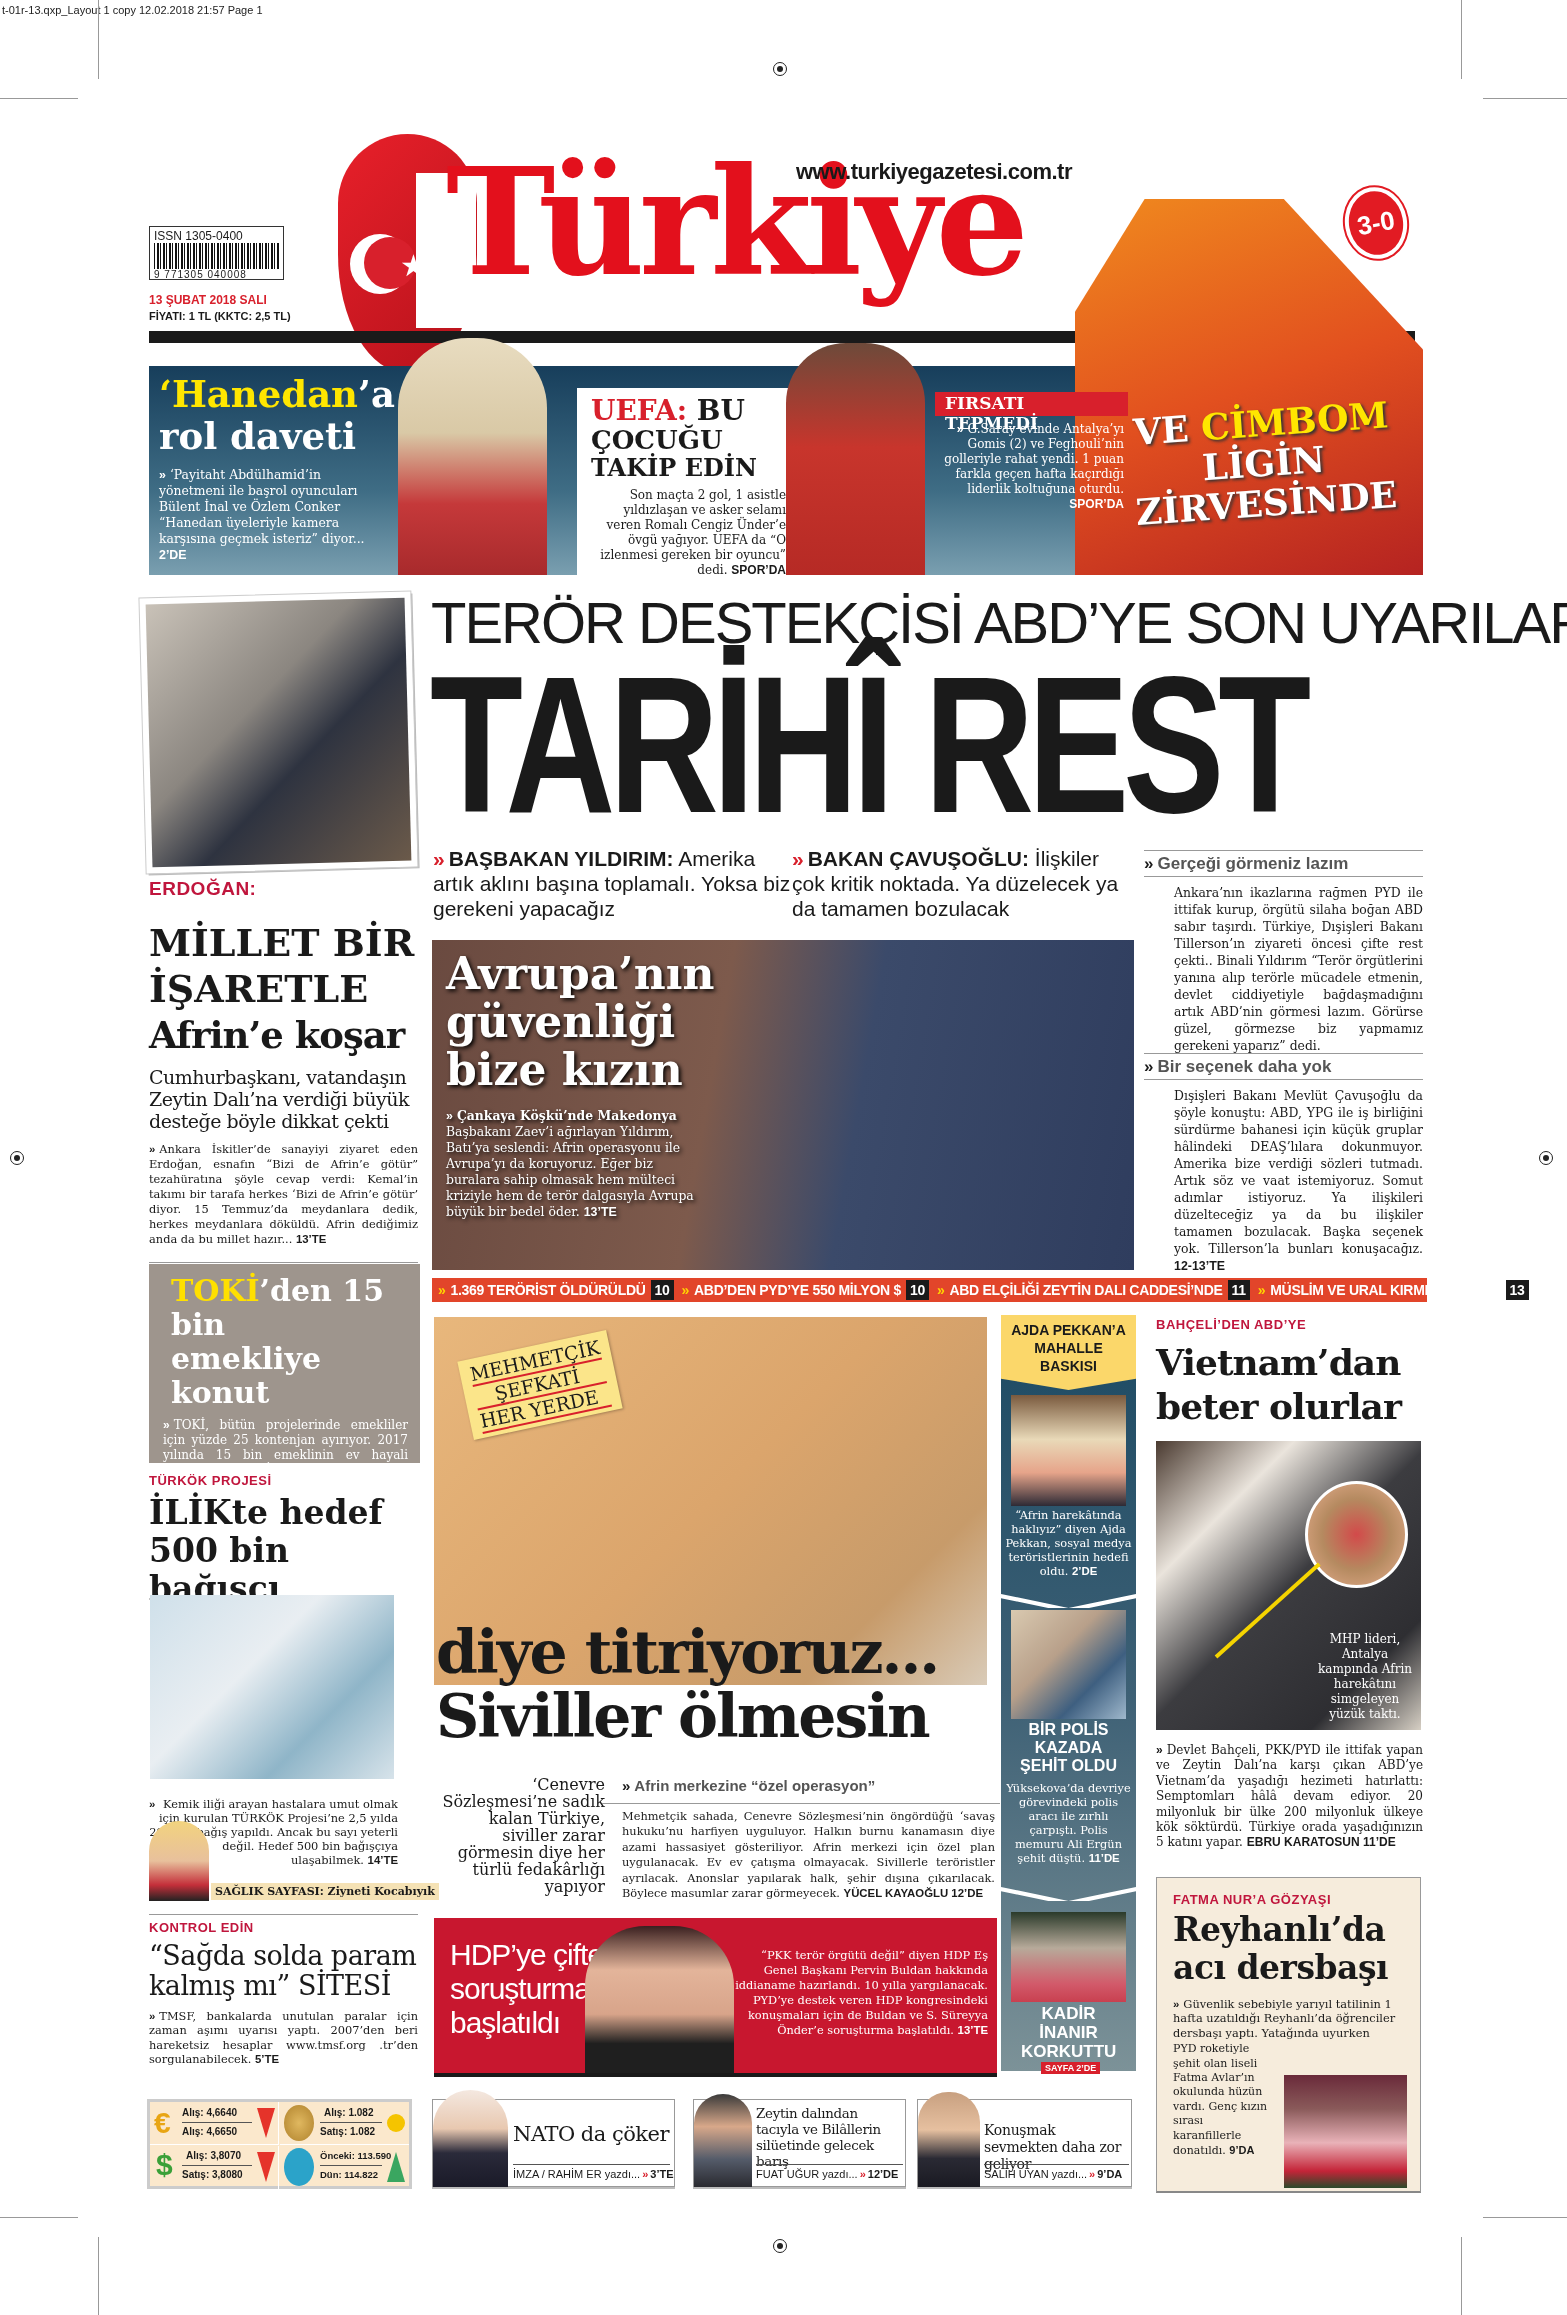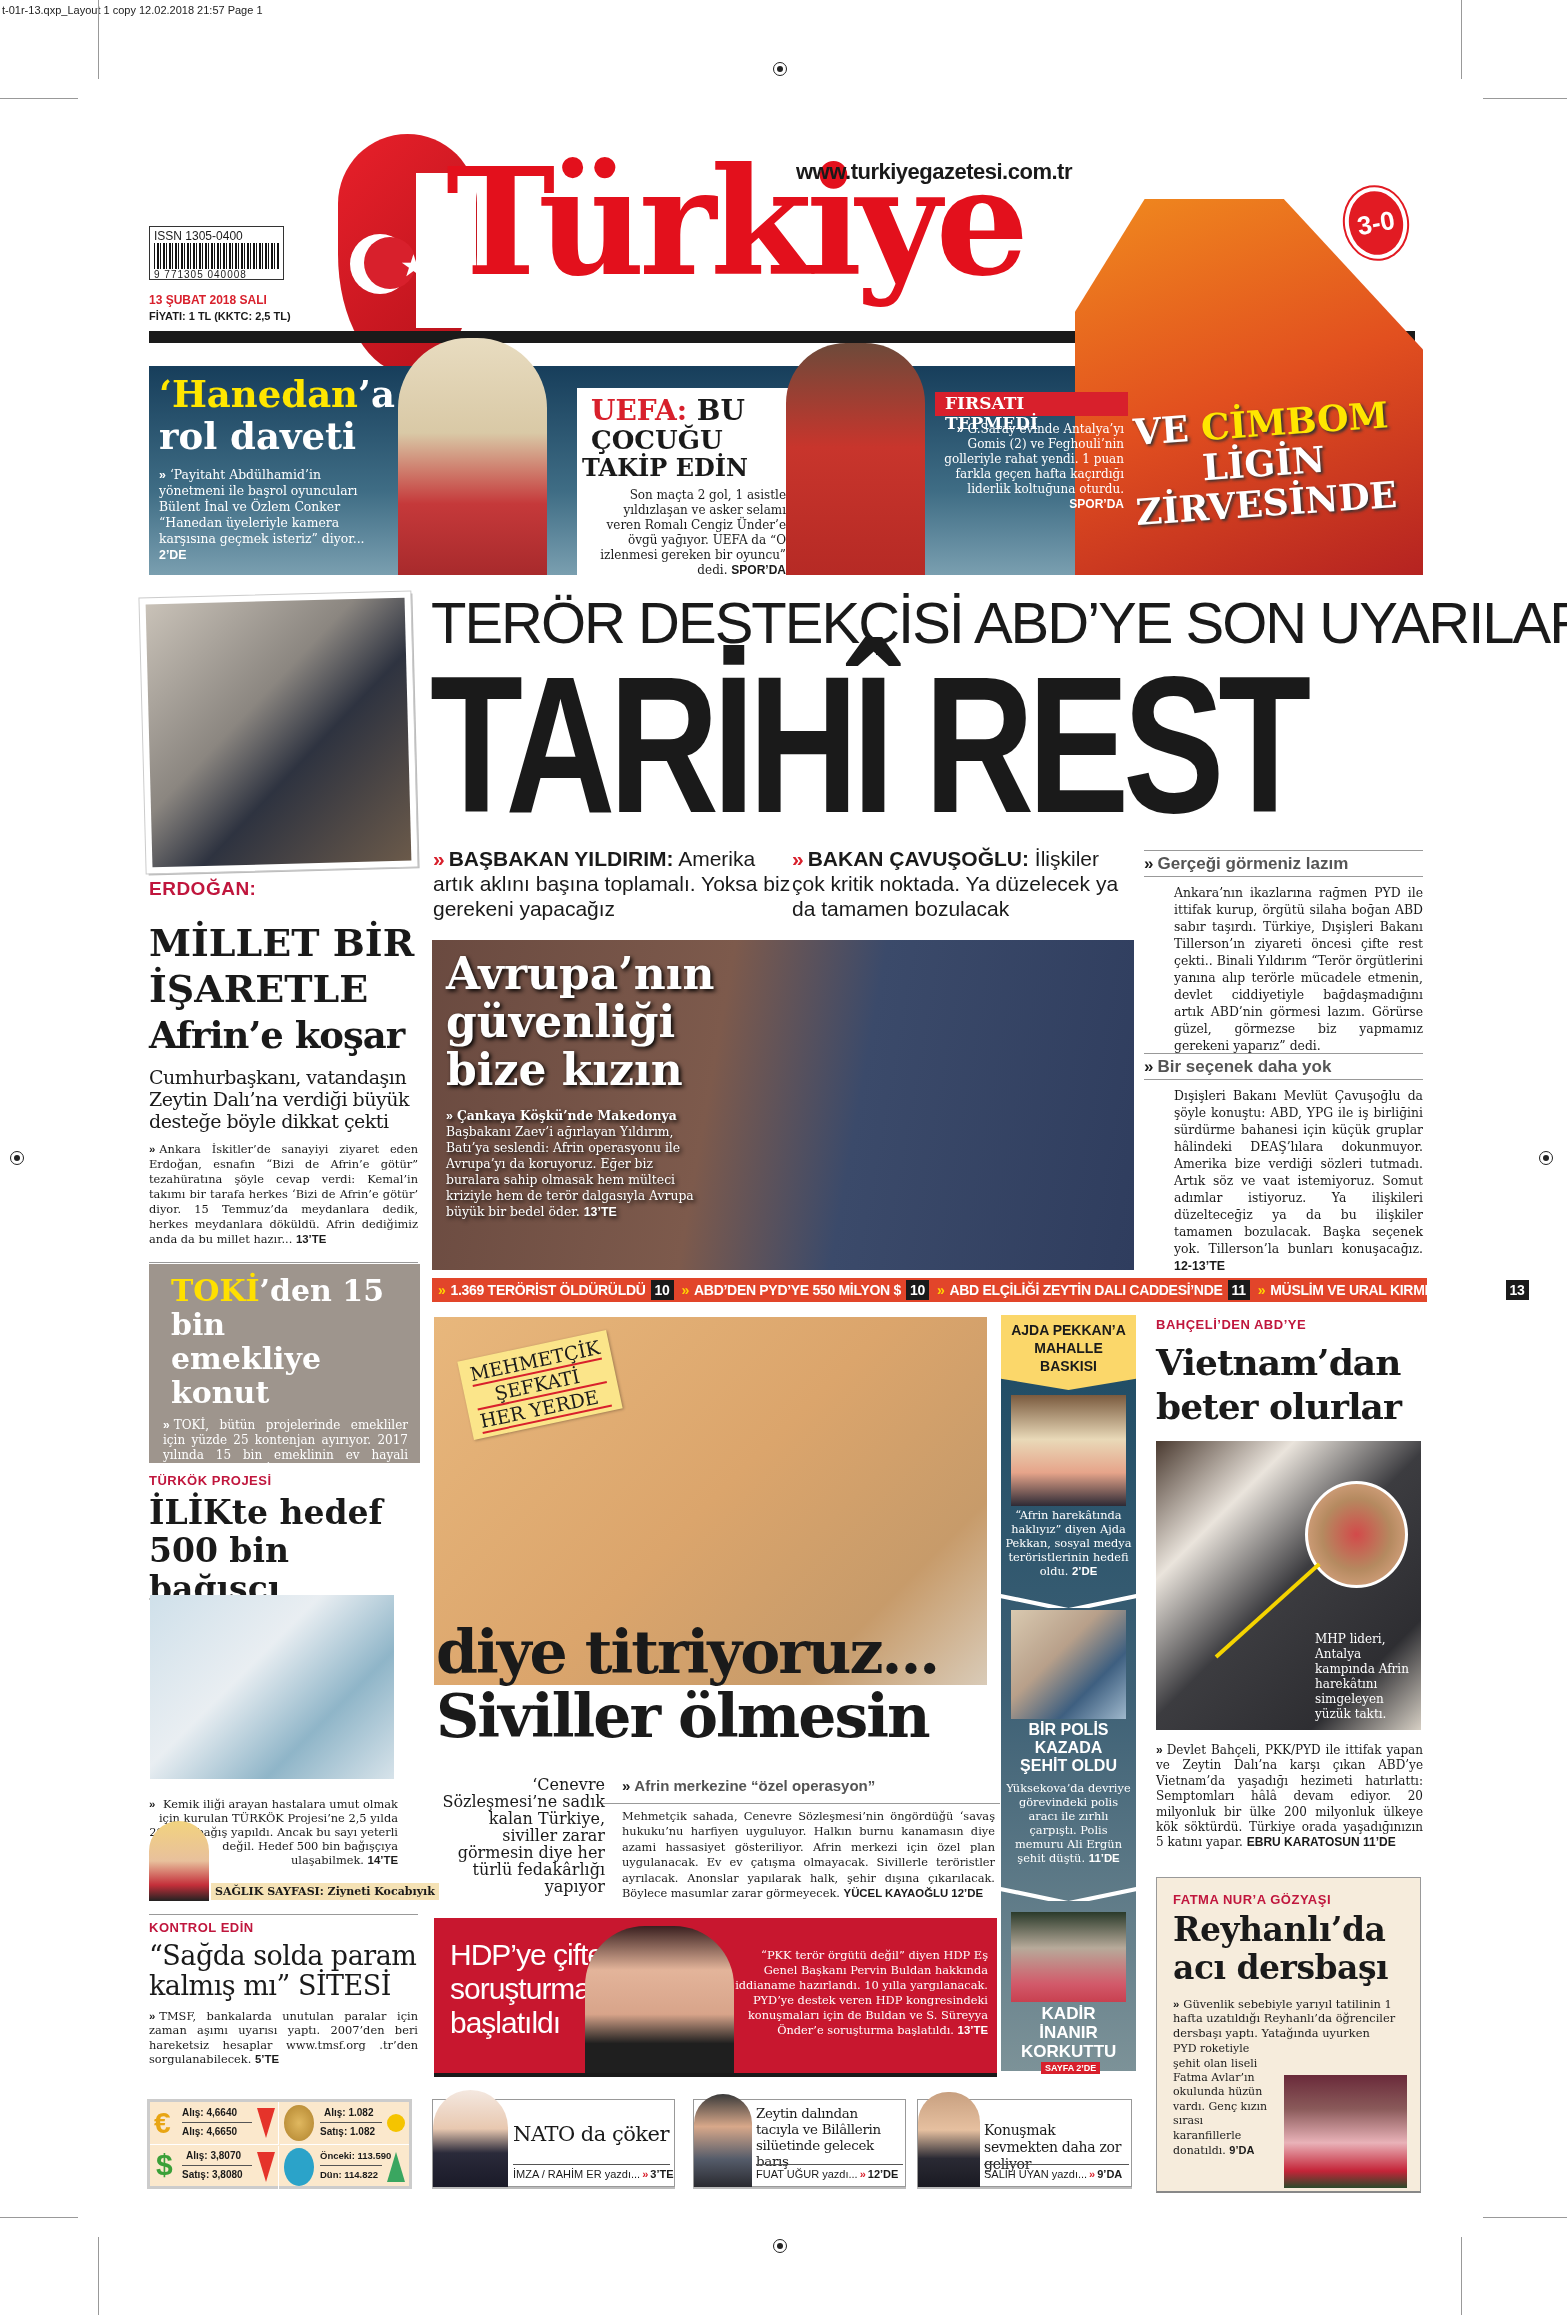"TAKİP EDİN" div.serif { padding-left: 5px -> 14px }
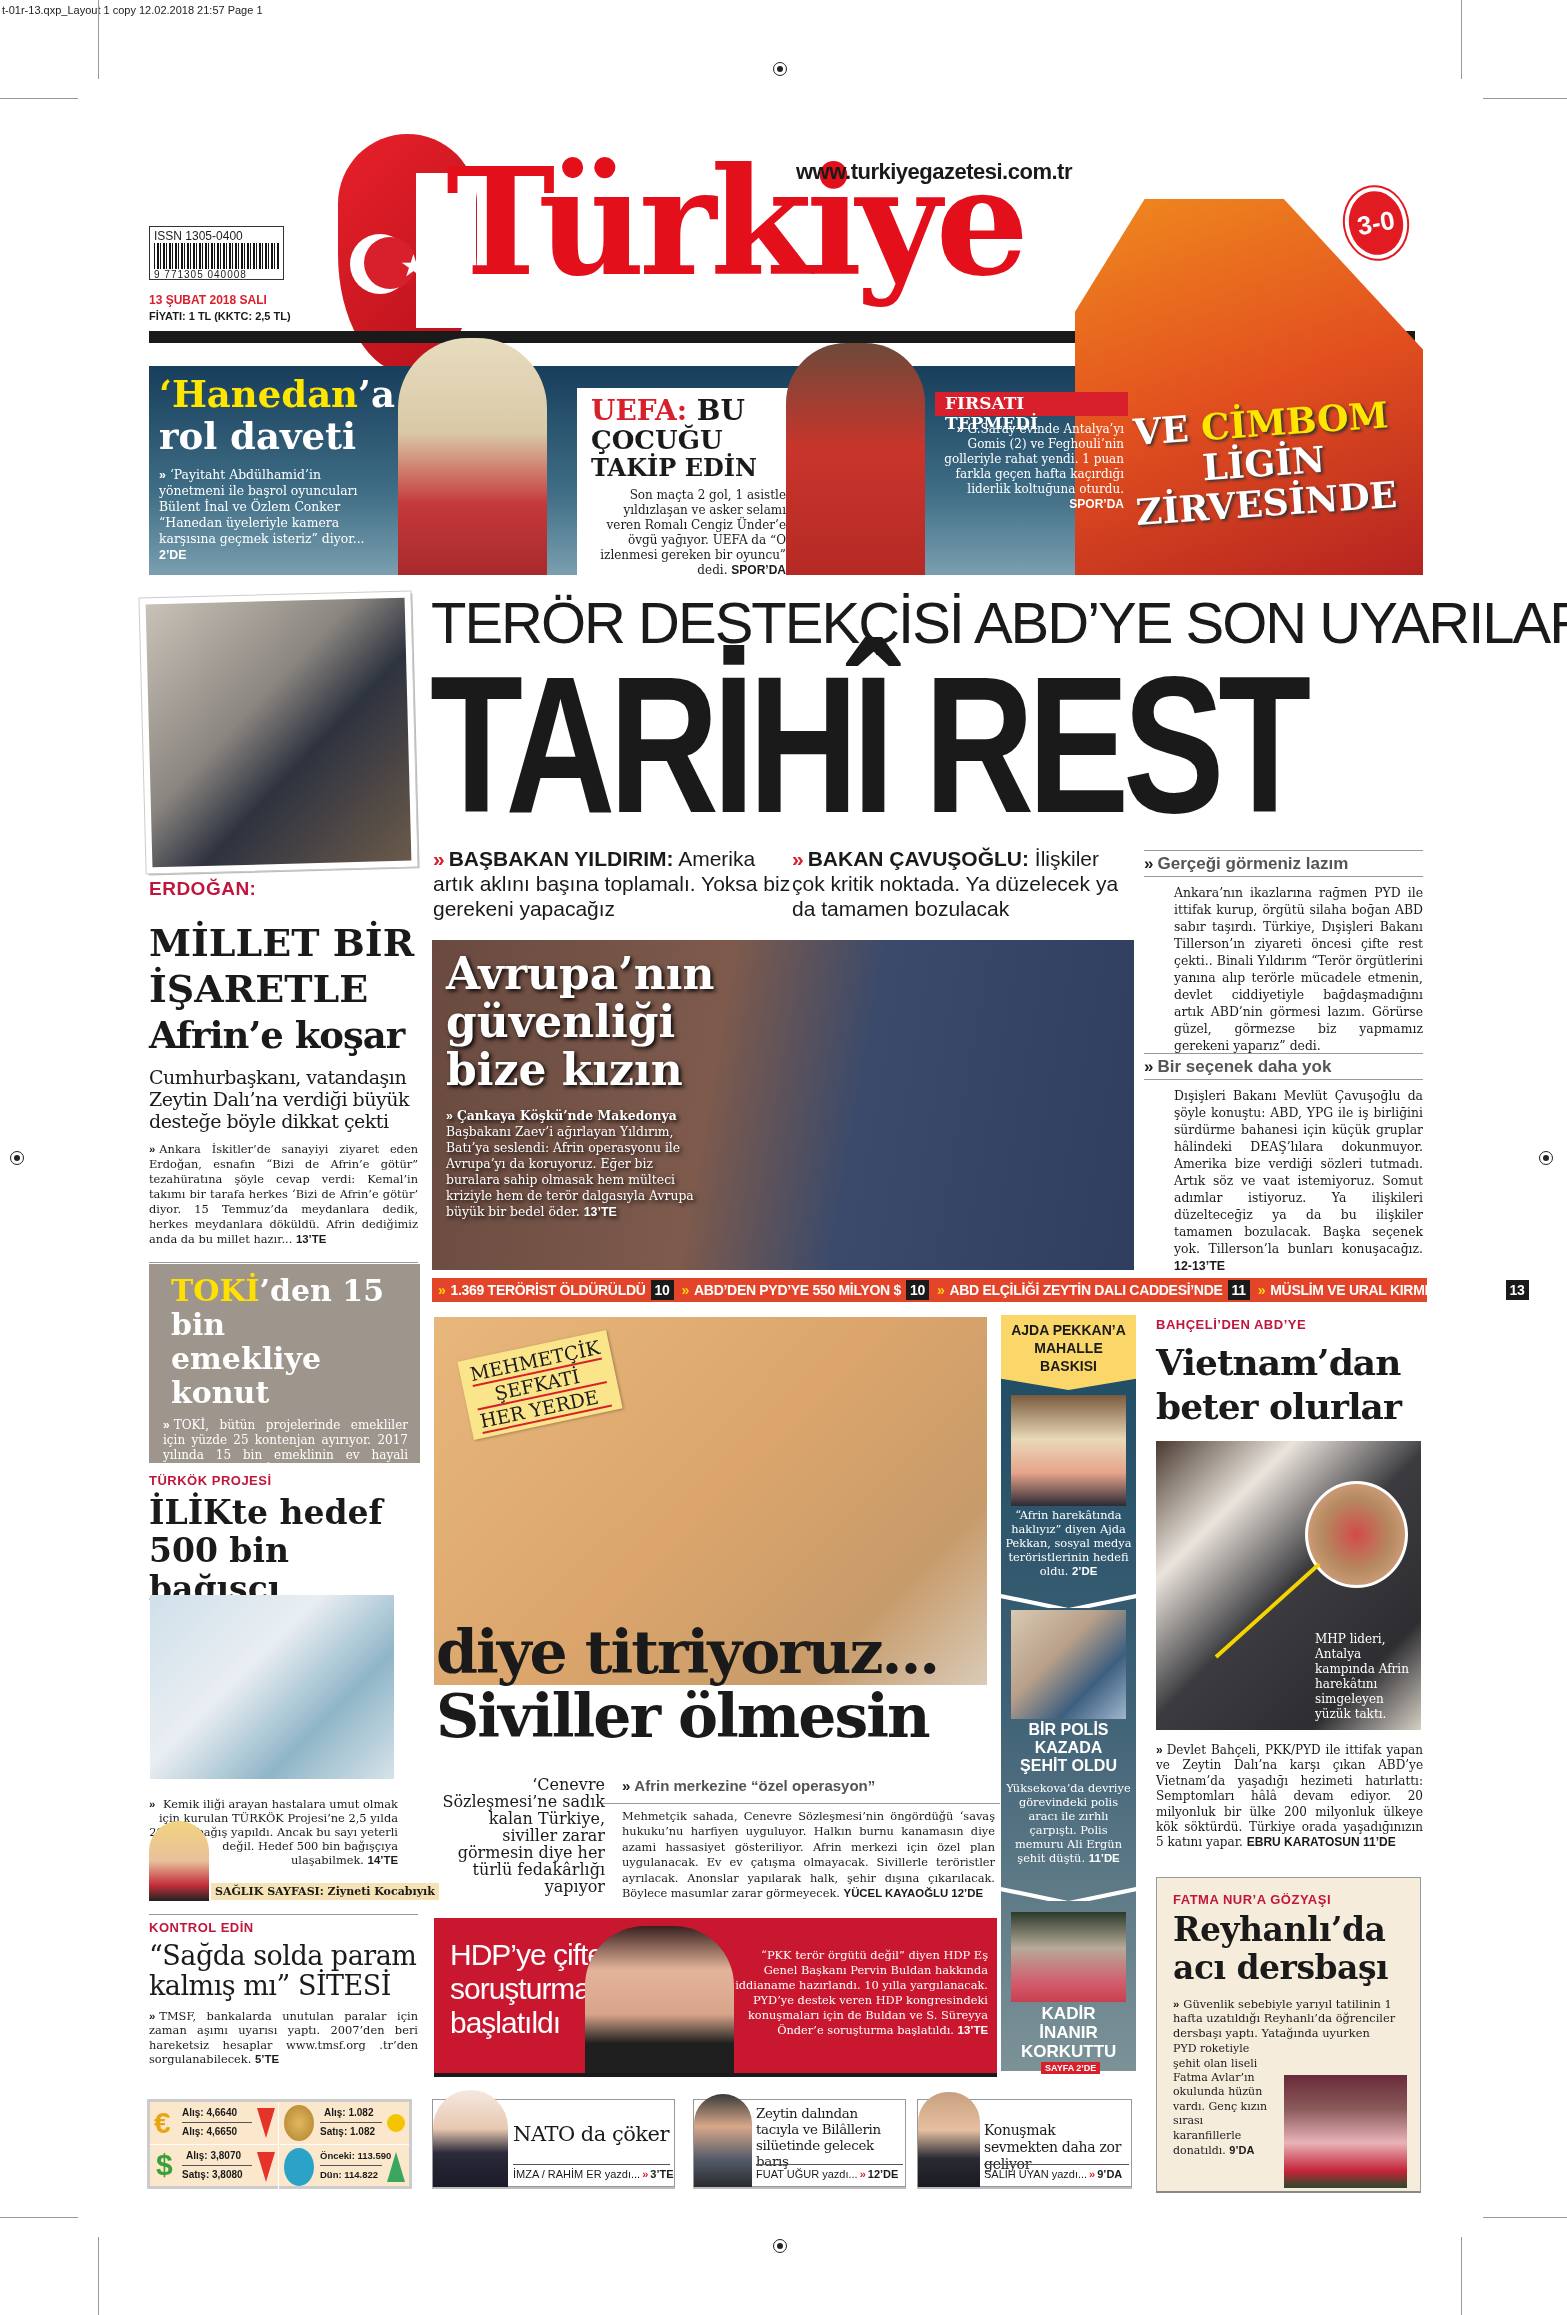"MHP lideri, Antalya kampında Afrin" div.abs { text-align: left -> center }
